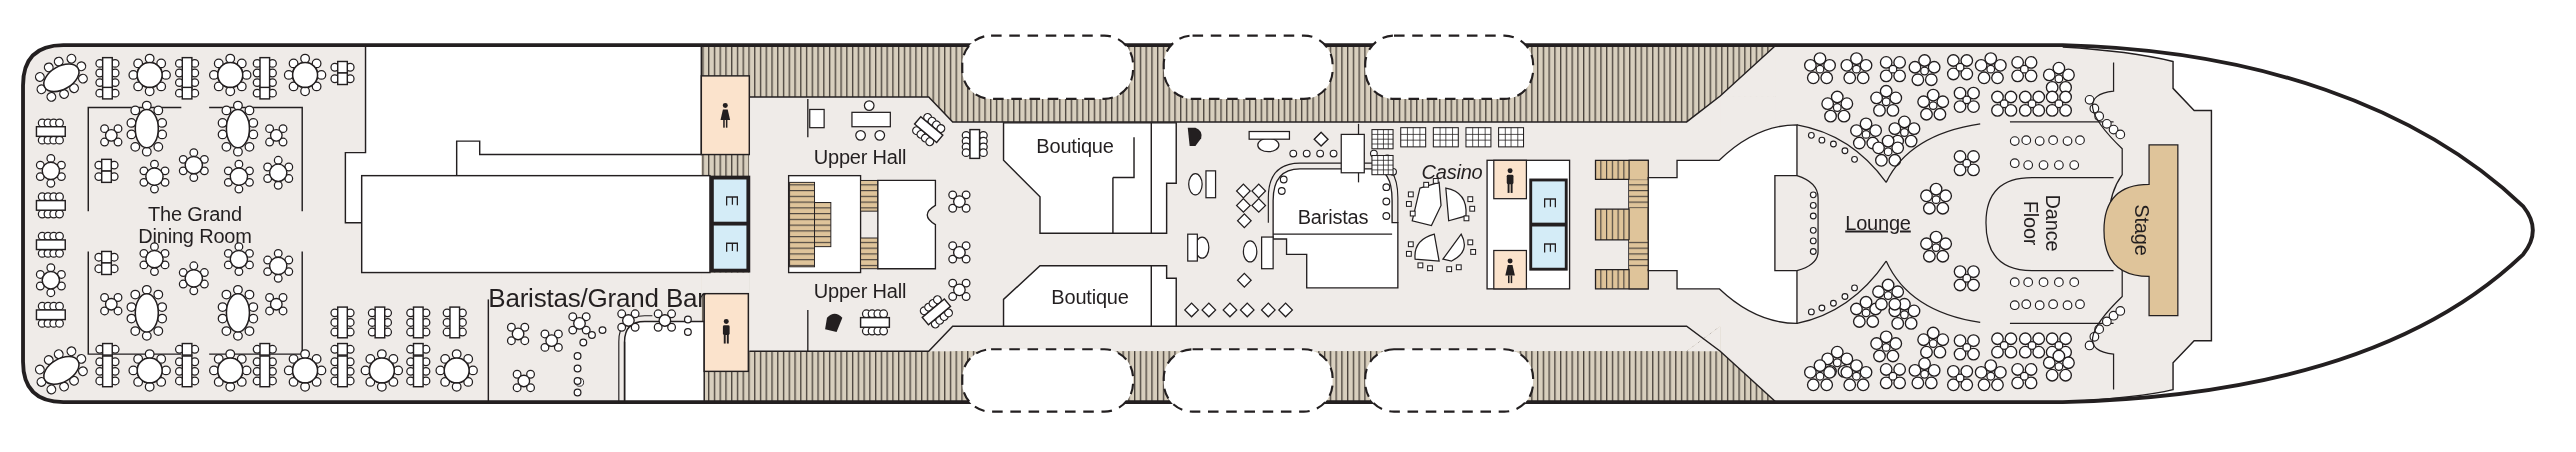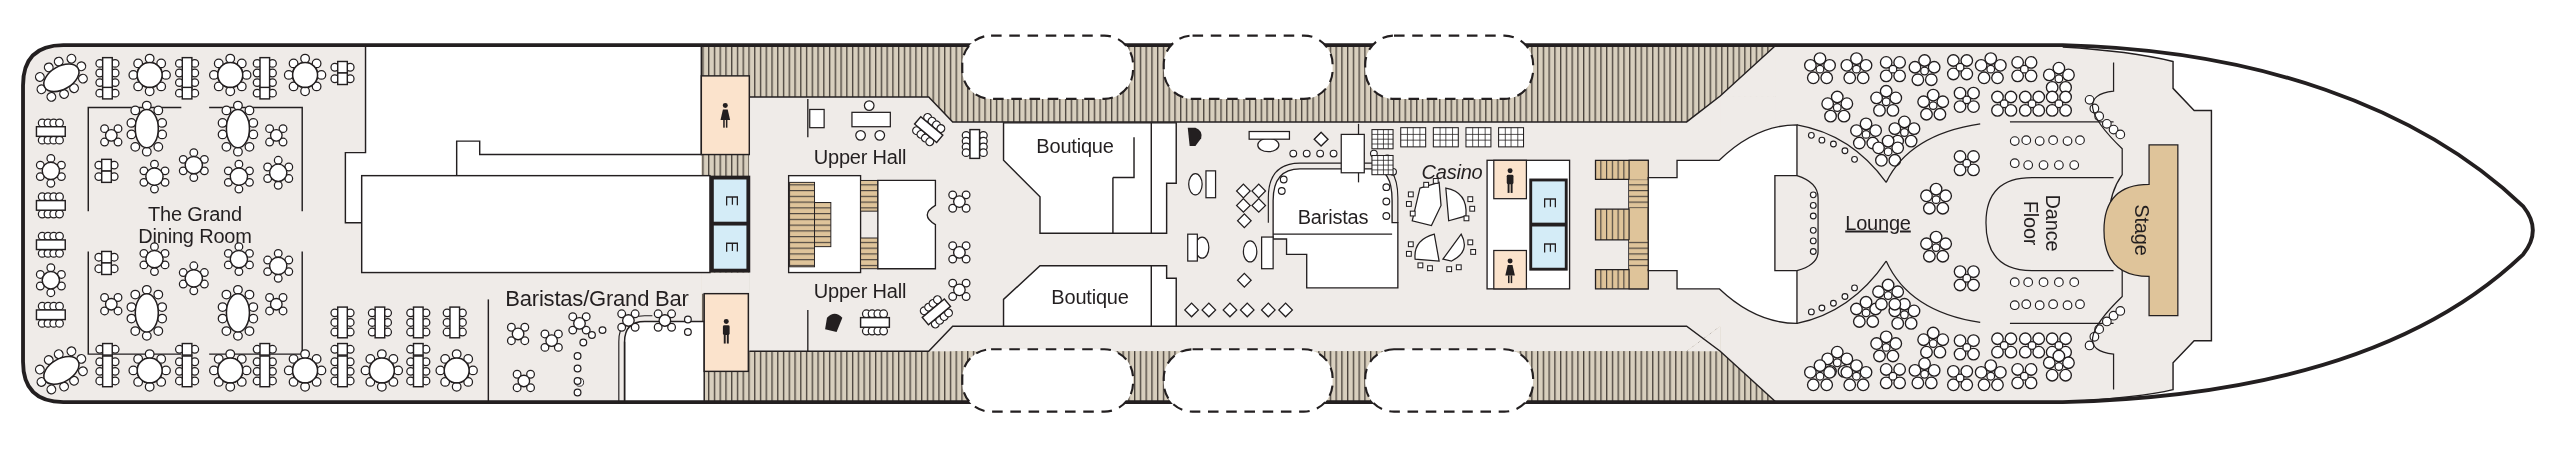"Baristas/Grand Bar" .lbl.small { font-size: 22px -> 26px }
